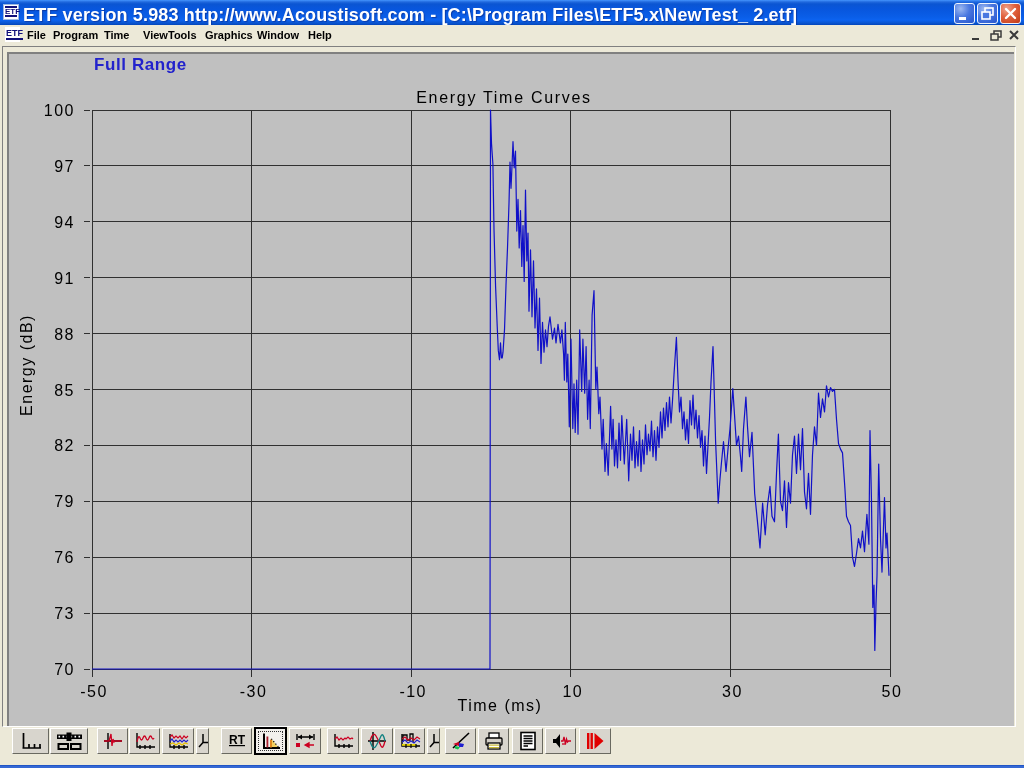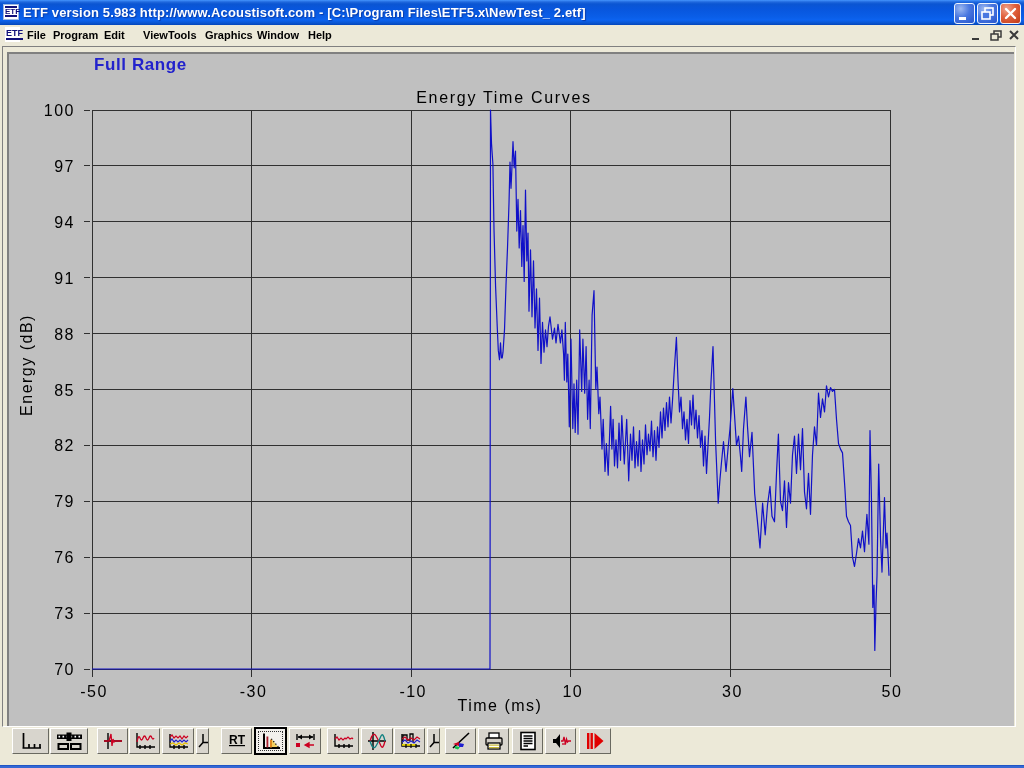"ETF version 5.983" #titletext { font-size: 13px -> 18px }
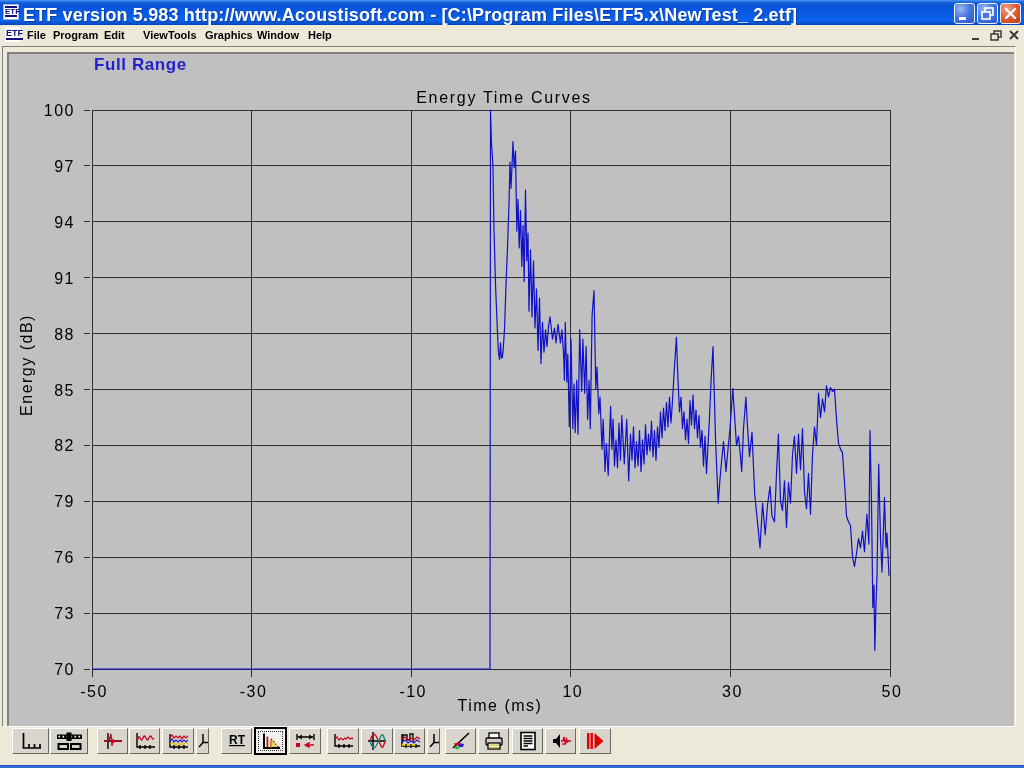"Edit" span.mi { text: Edit -> Time }
